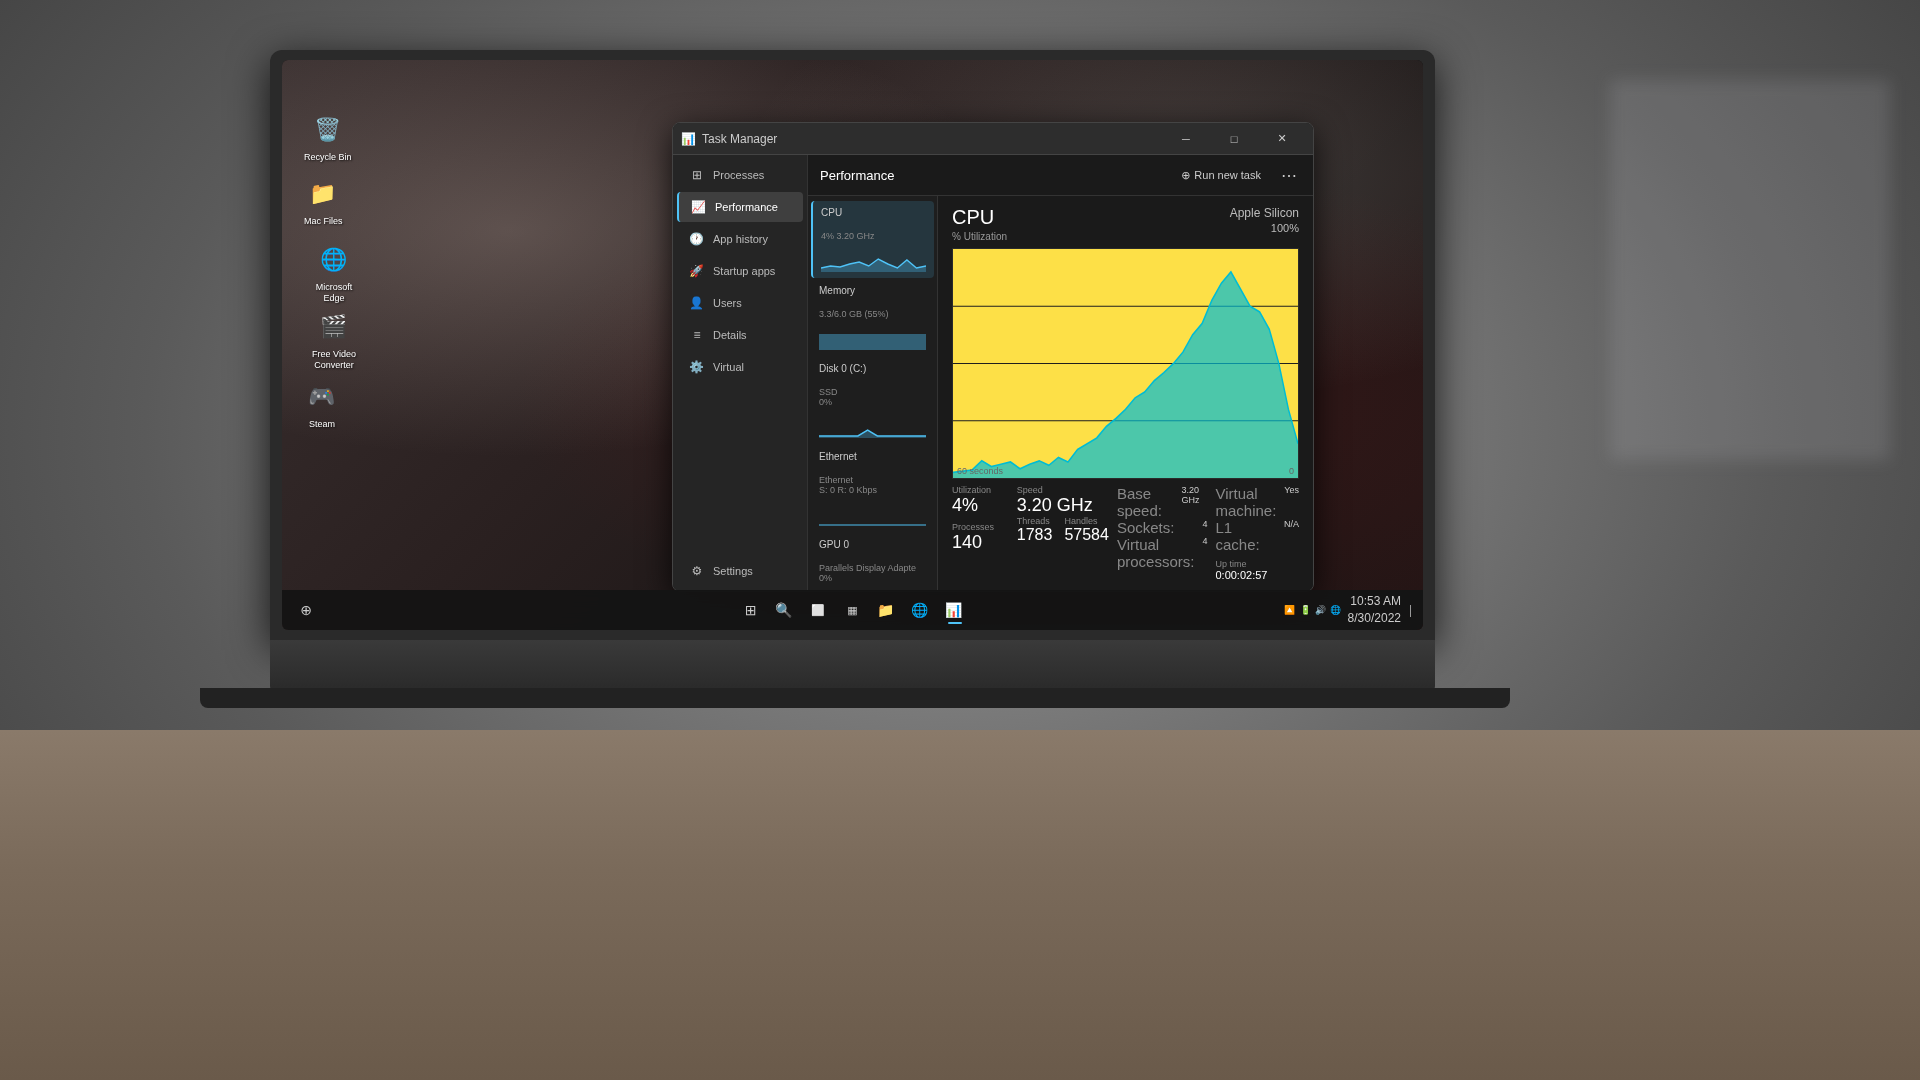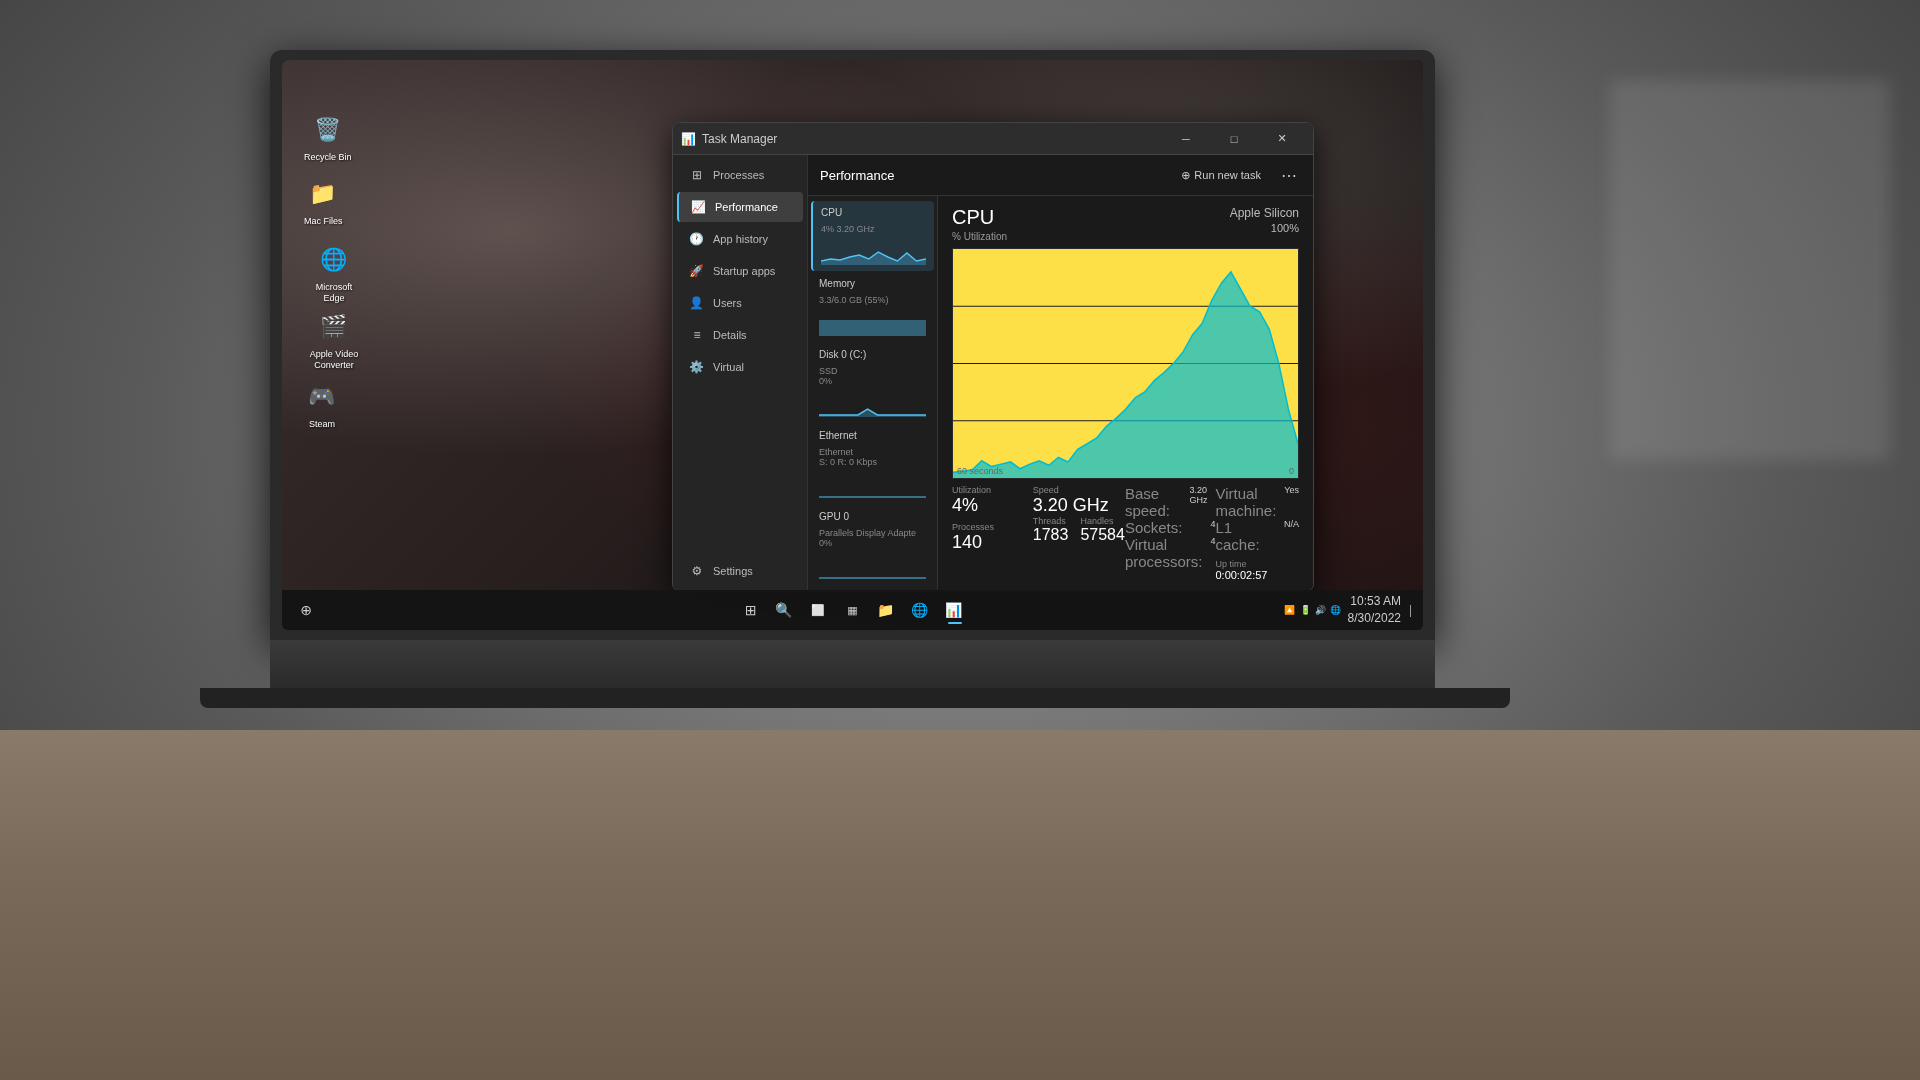"4% 3.20 GHz" .resource-sub { margin-top: 6px -> 13px }
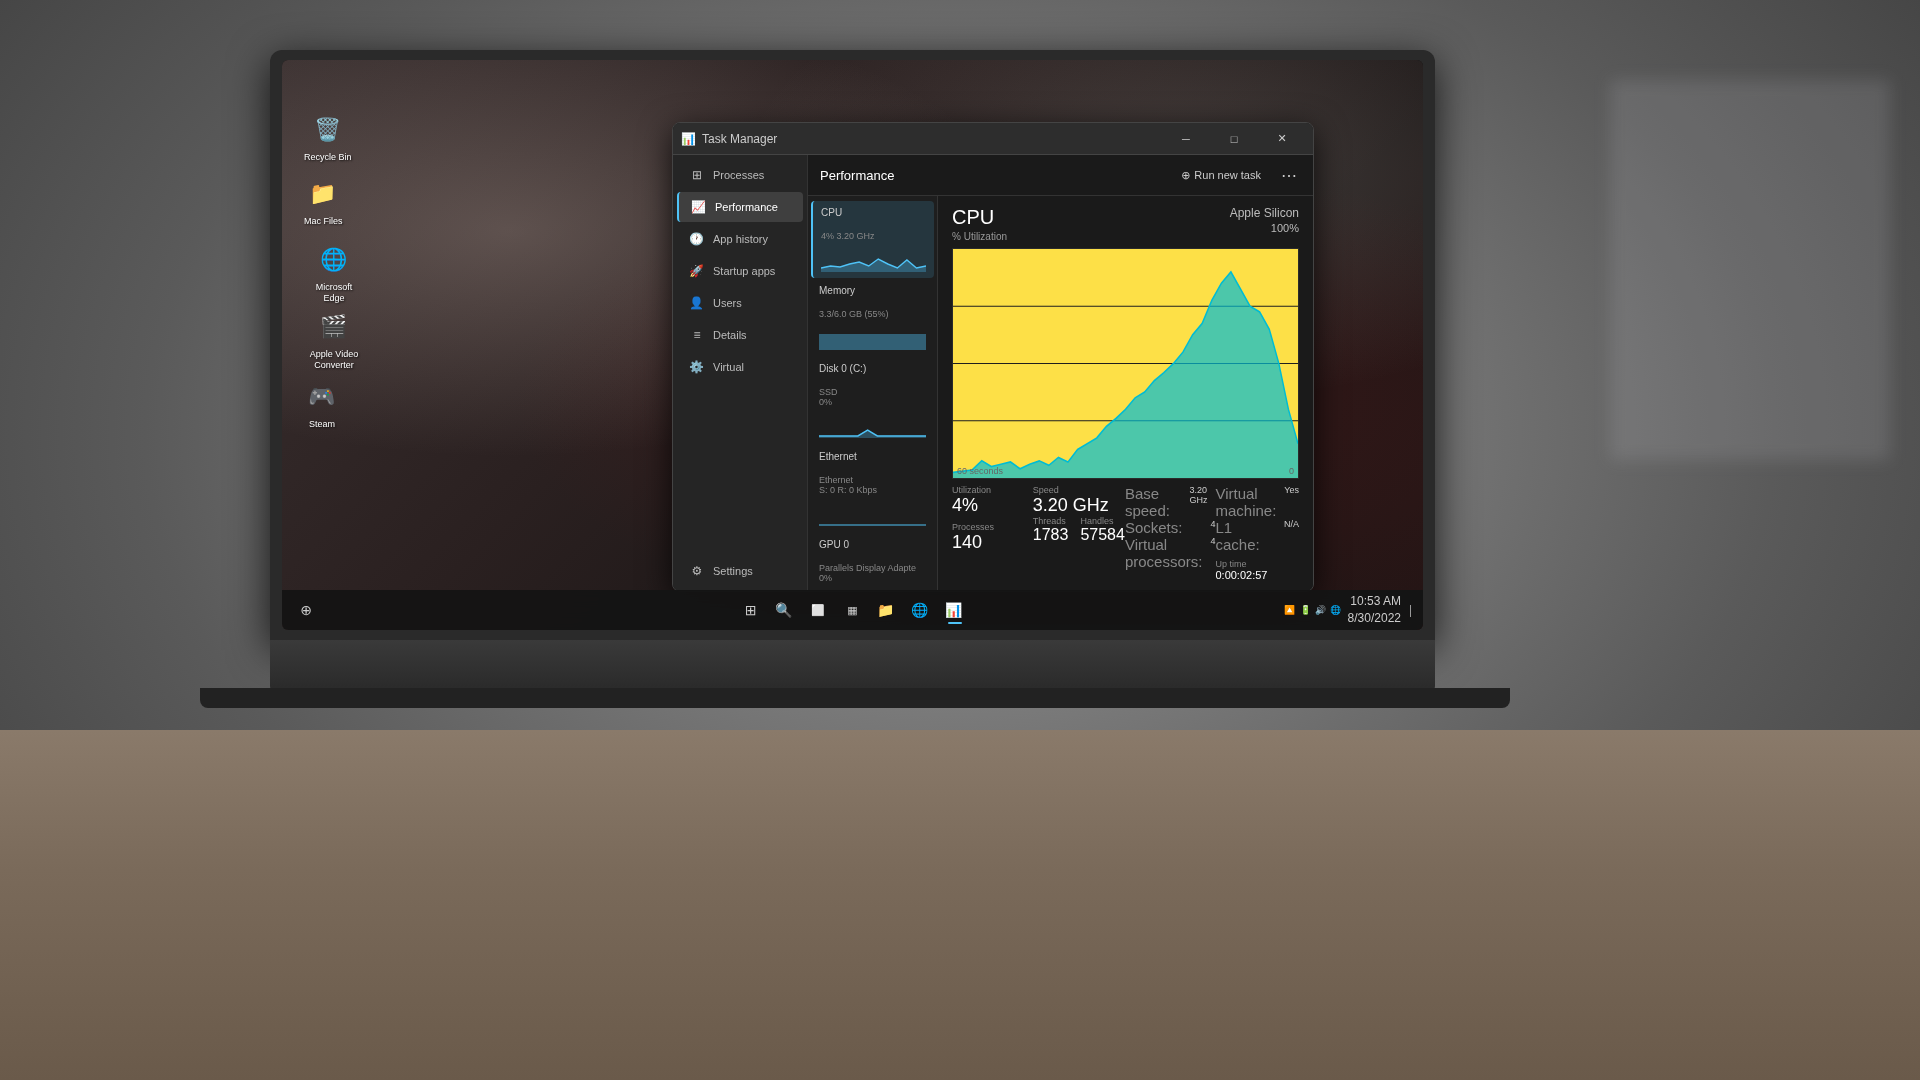"Apple Video Converter" div.icon-label { text: Apple -> Free }
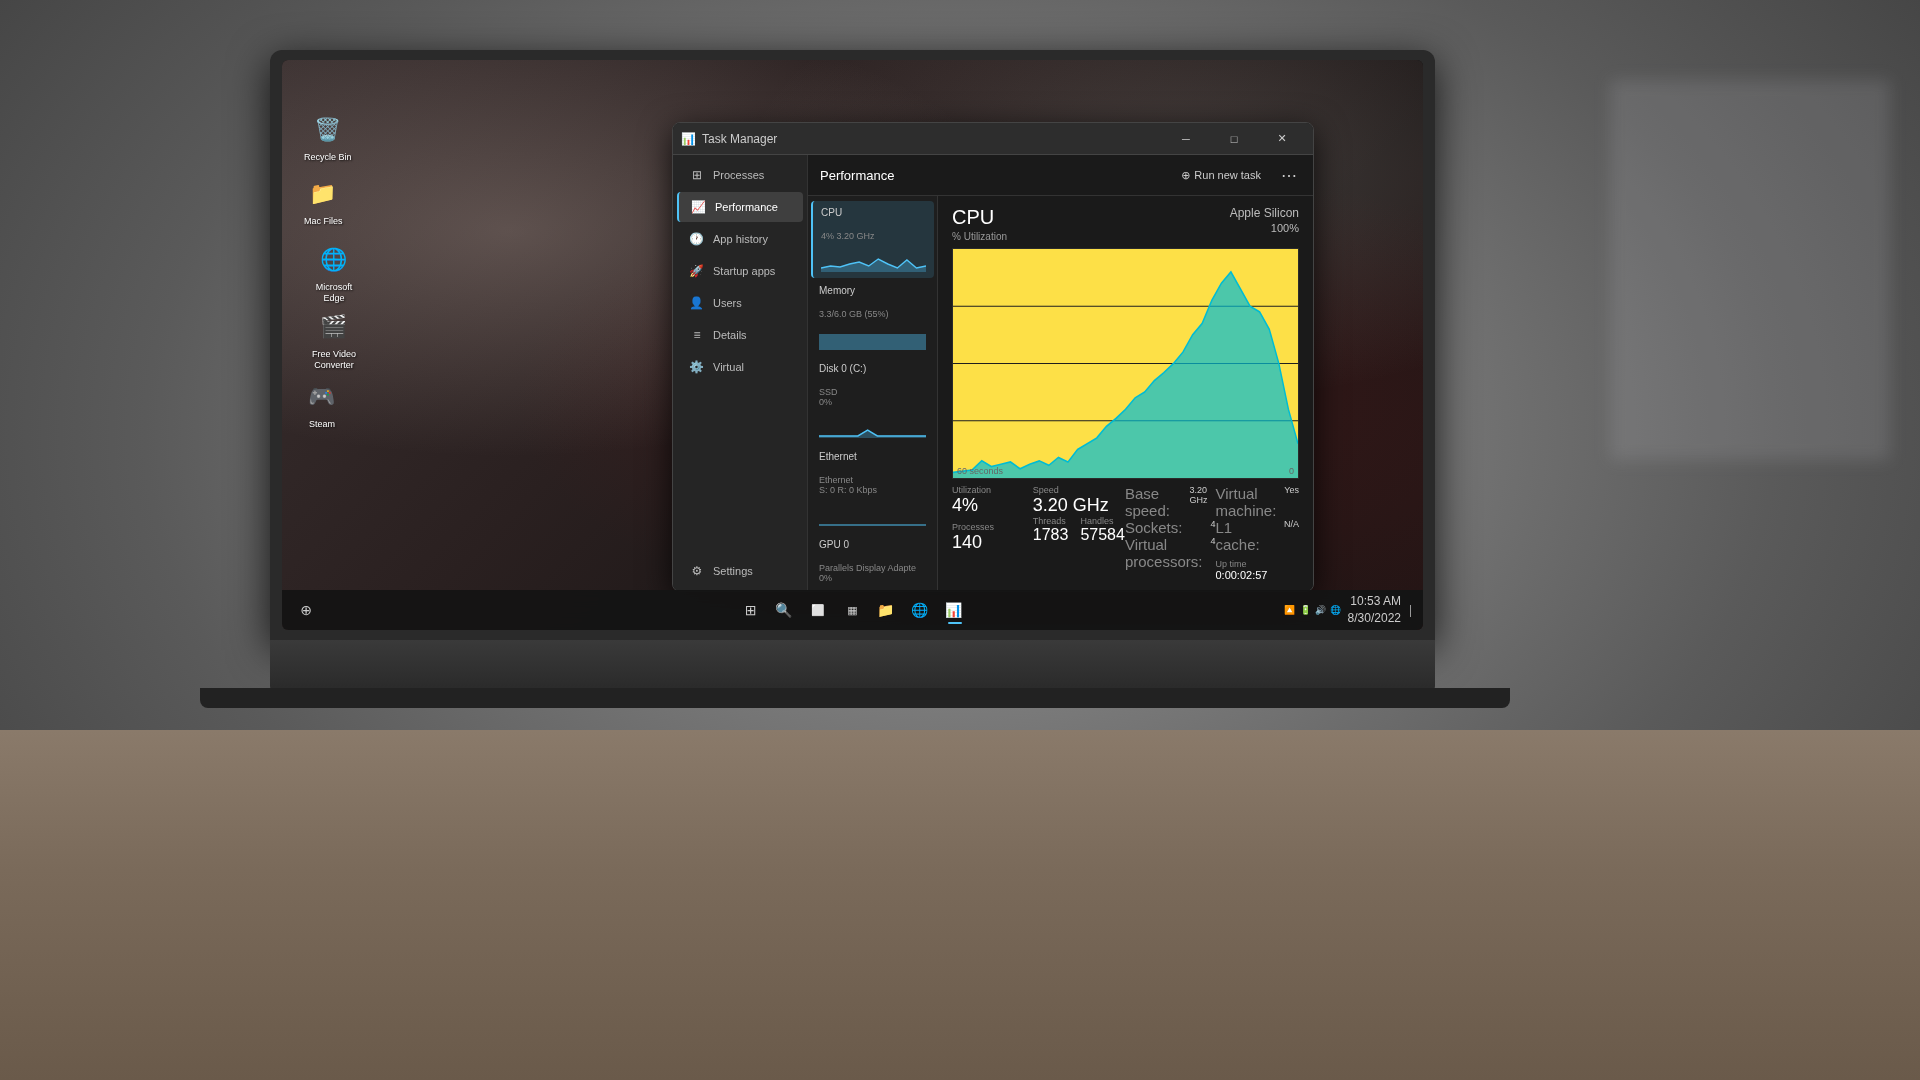"Utilization" .cpu-stats { gap: none -> 8px }
